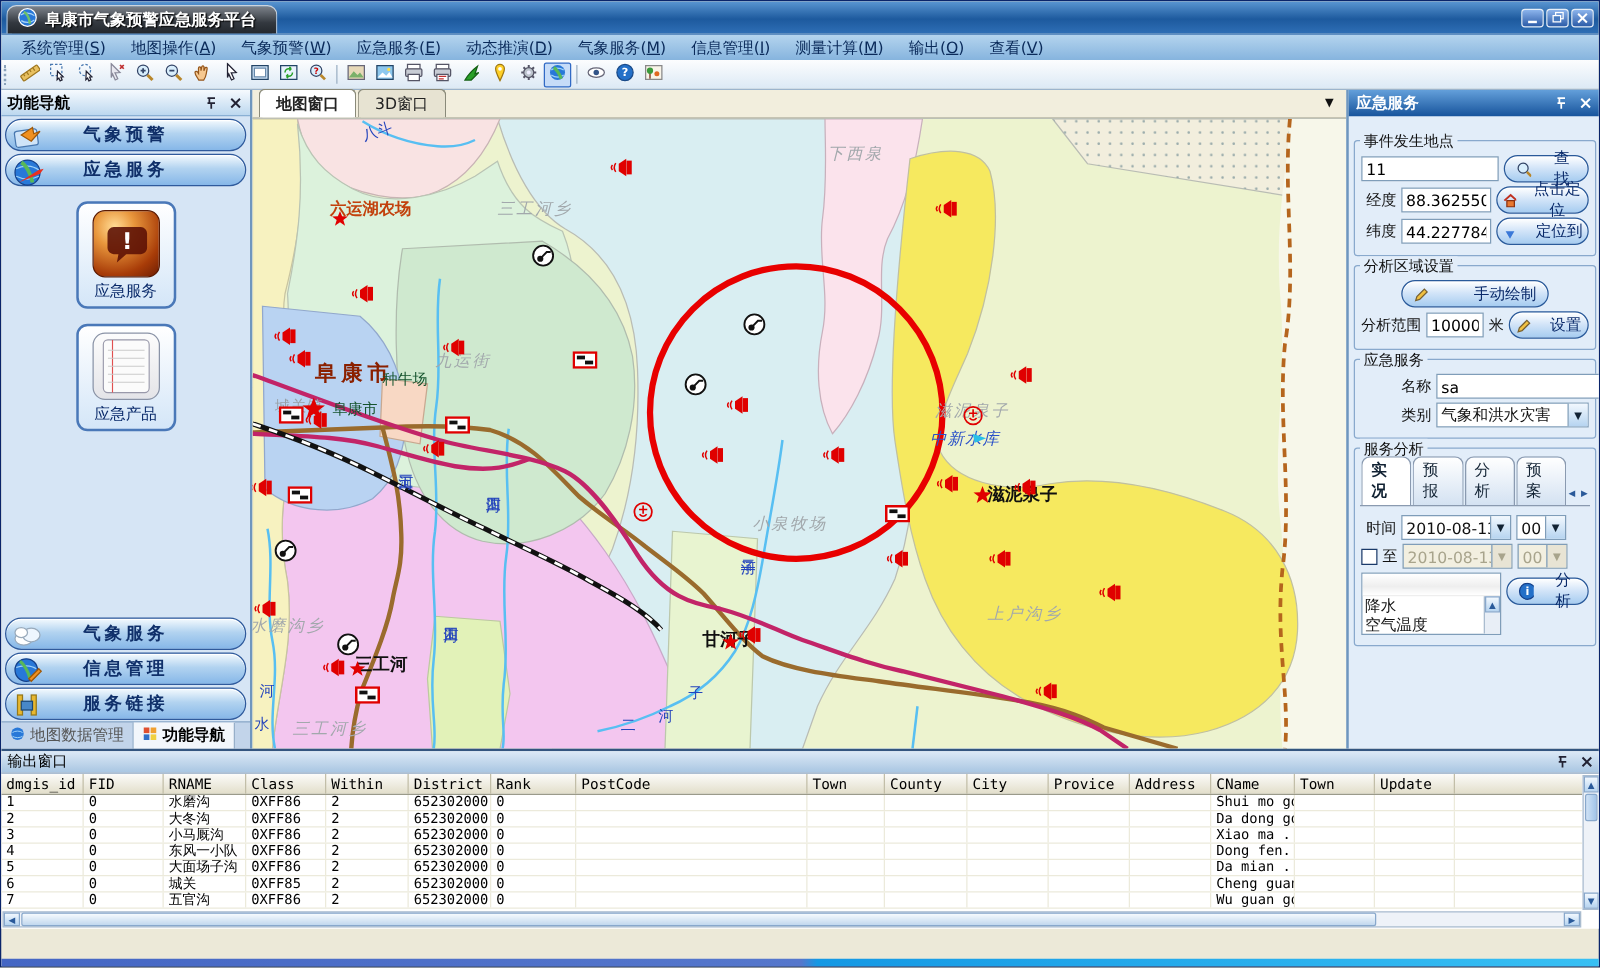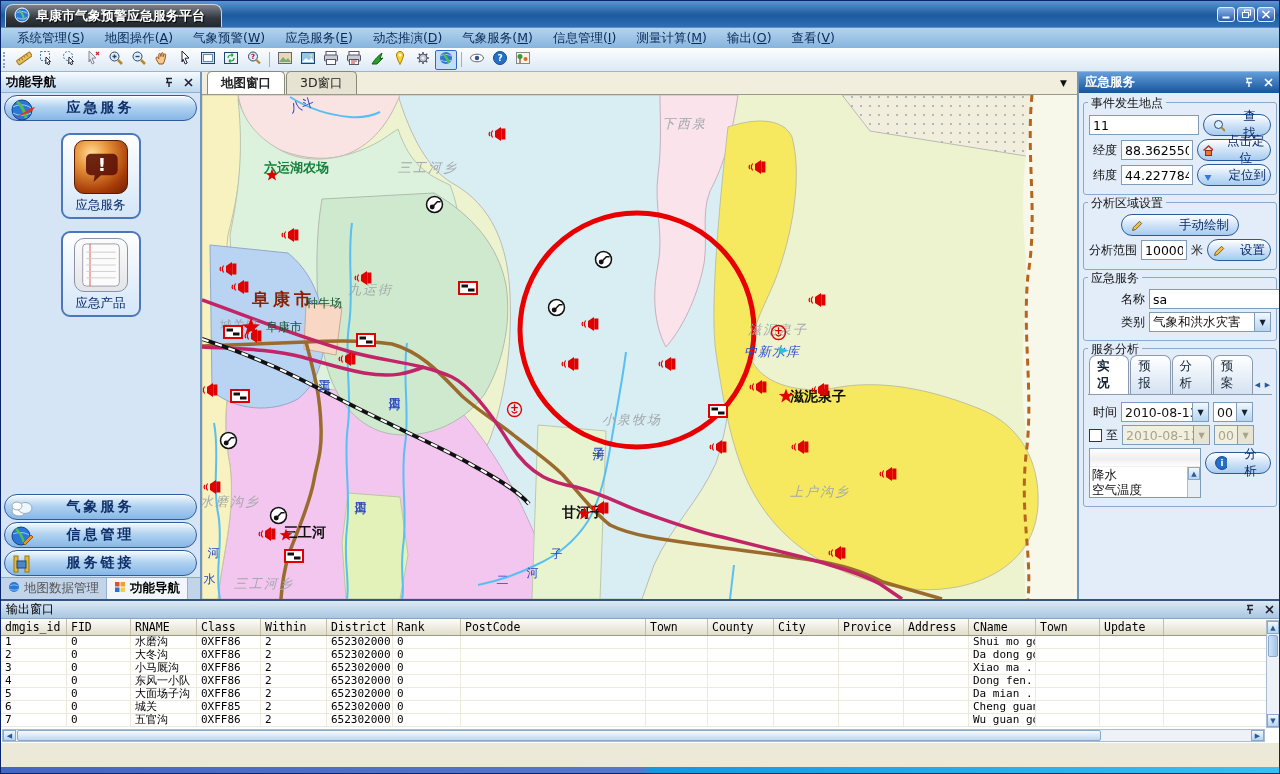"气象预警" div.acc { html: none -> <div> <span> <svg> <rect></rect> <path></path> </svg> </span> <span>气象预警</span> </div> }
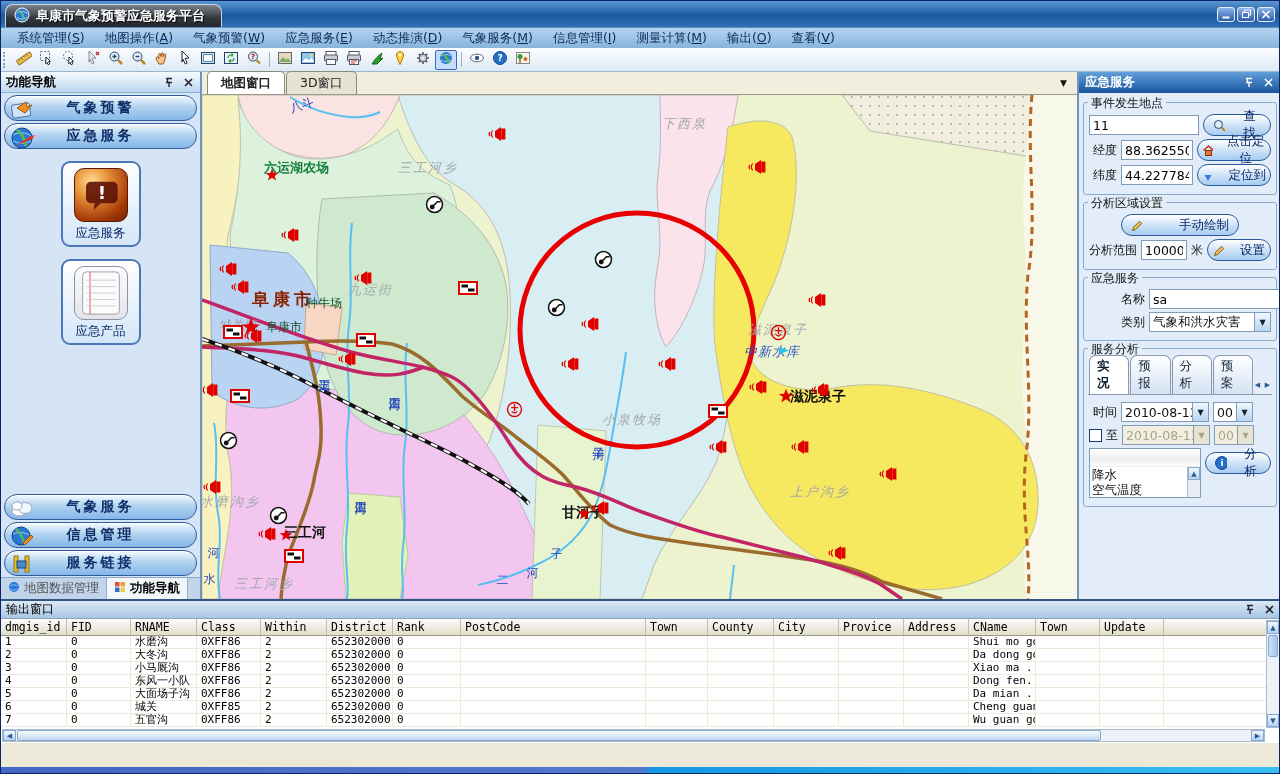"事件发生地点" .sp-body { padding: 2px 3px 0 -> 12px 3px 0 }
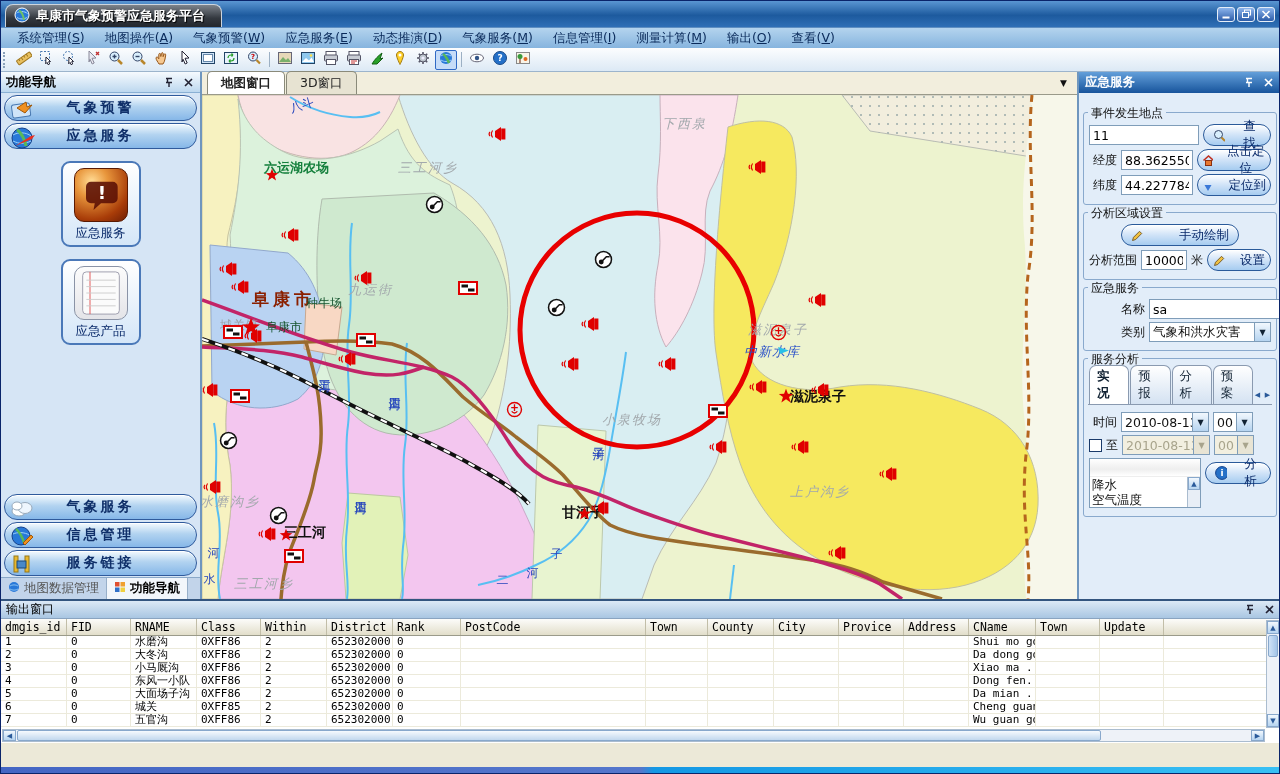"六运湖农场" .ml-town { color: #15803d -> #c2410c }
